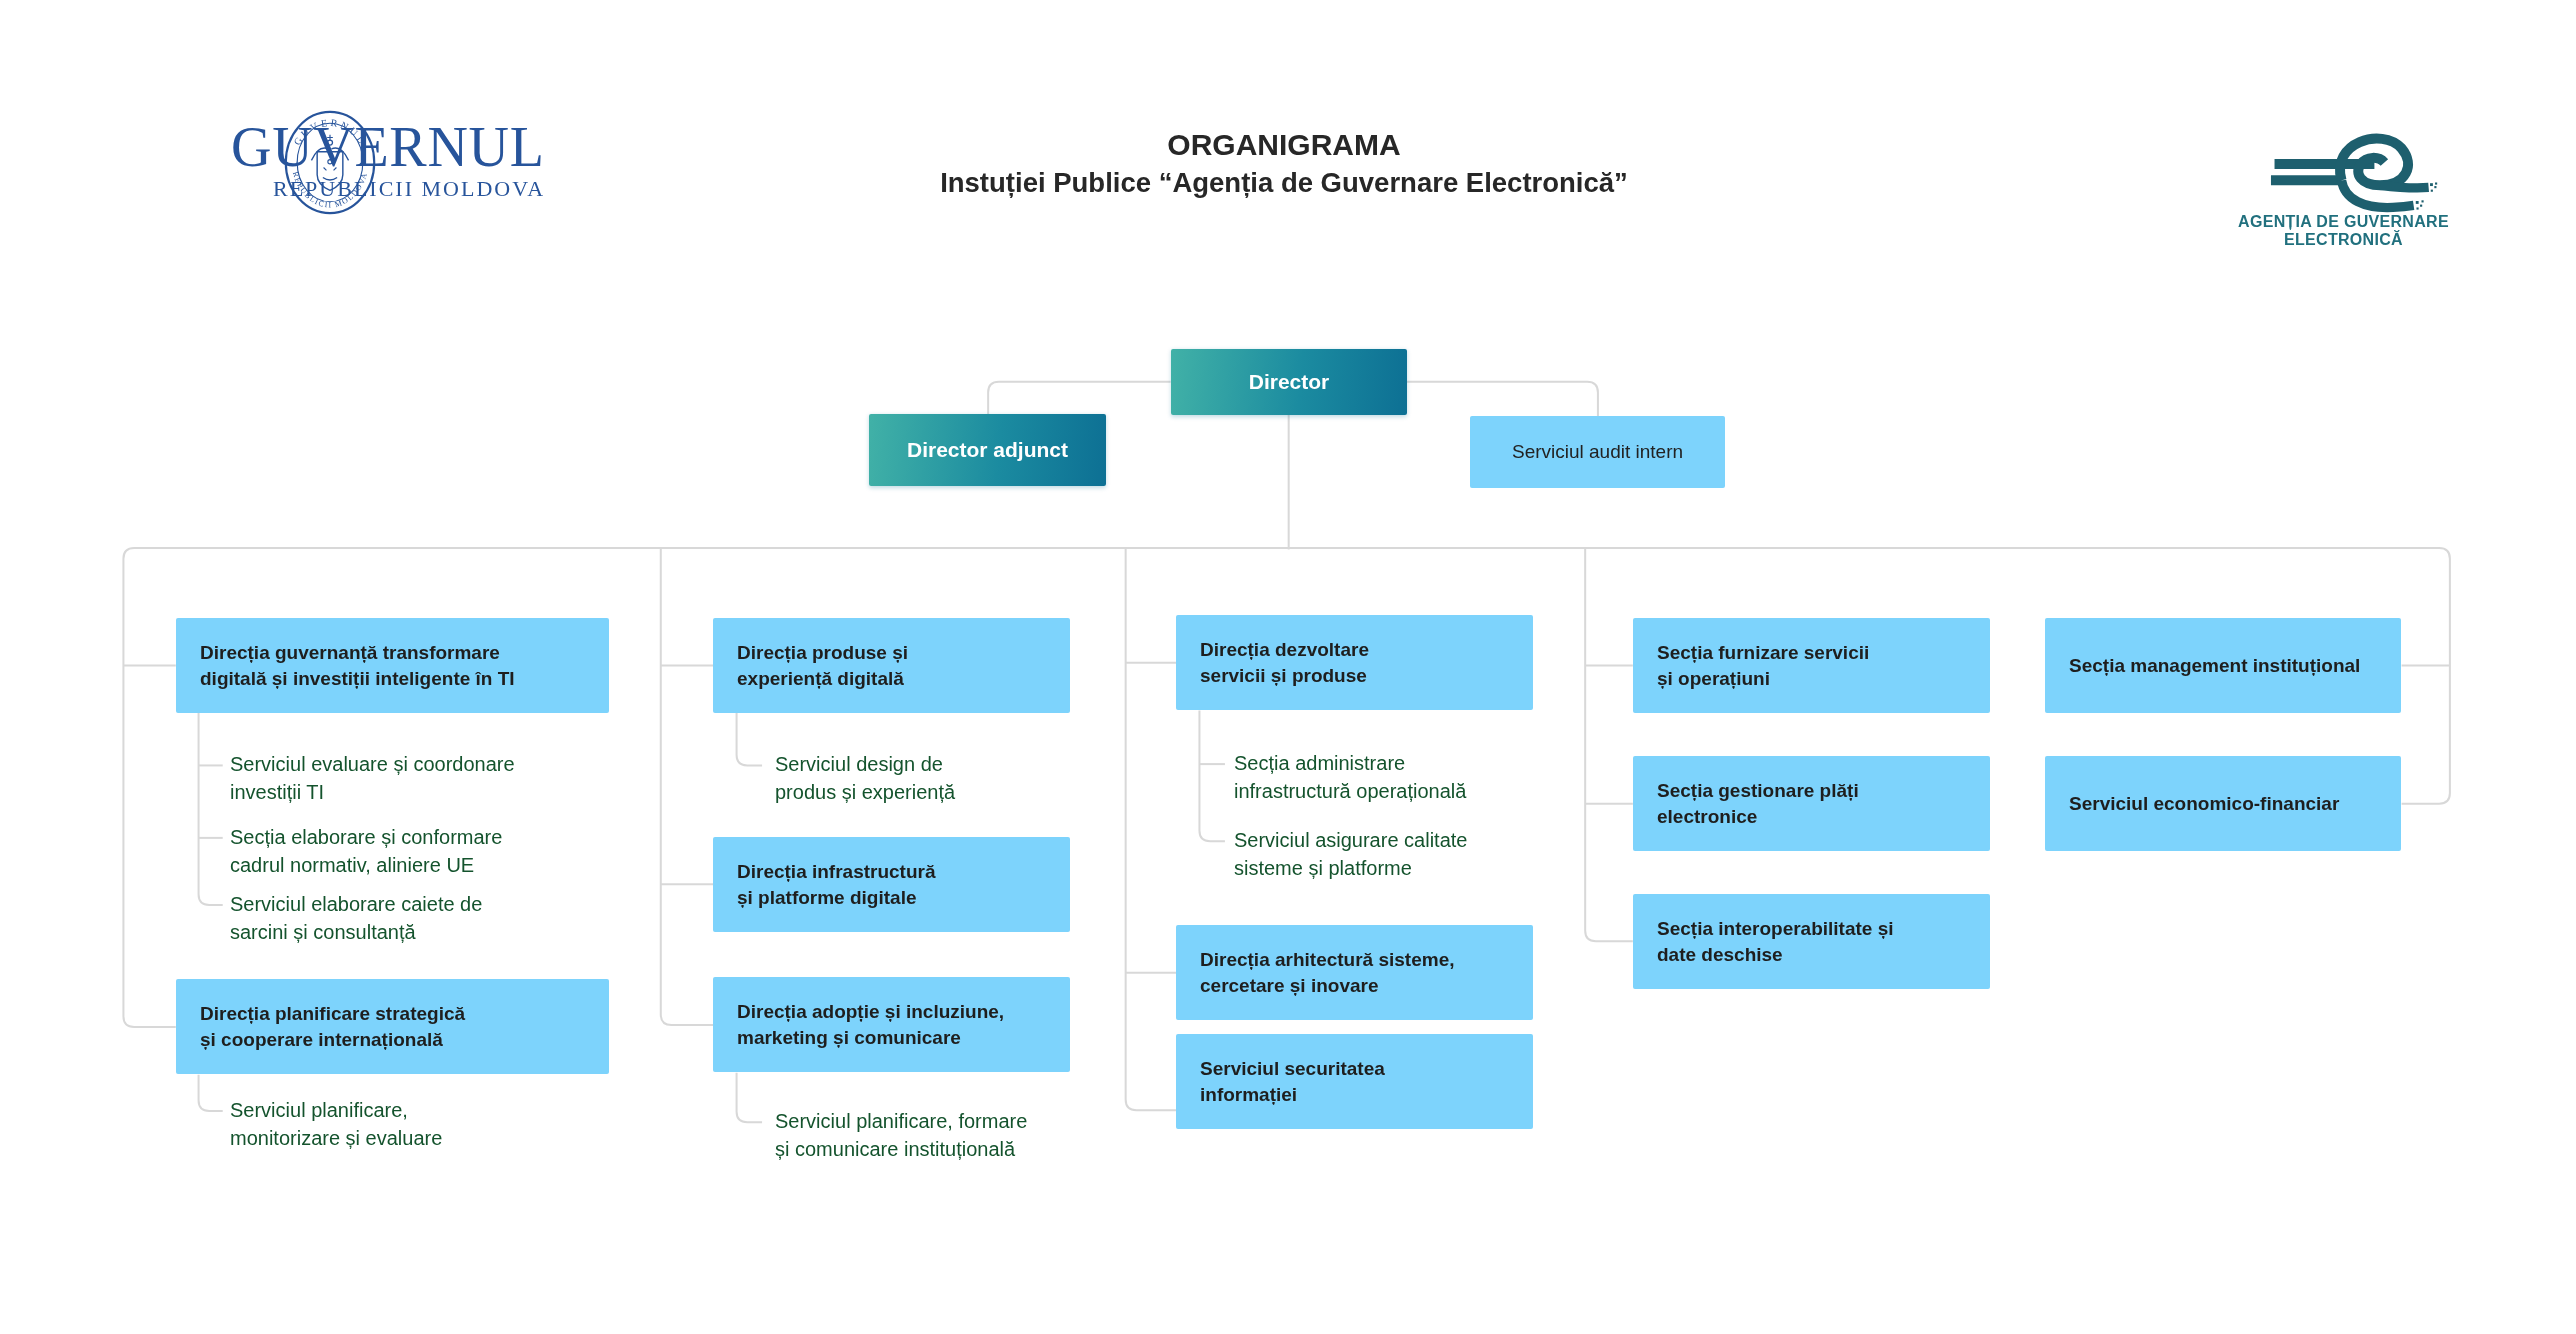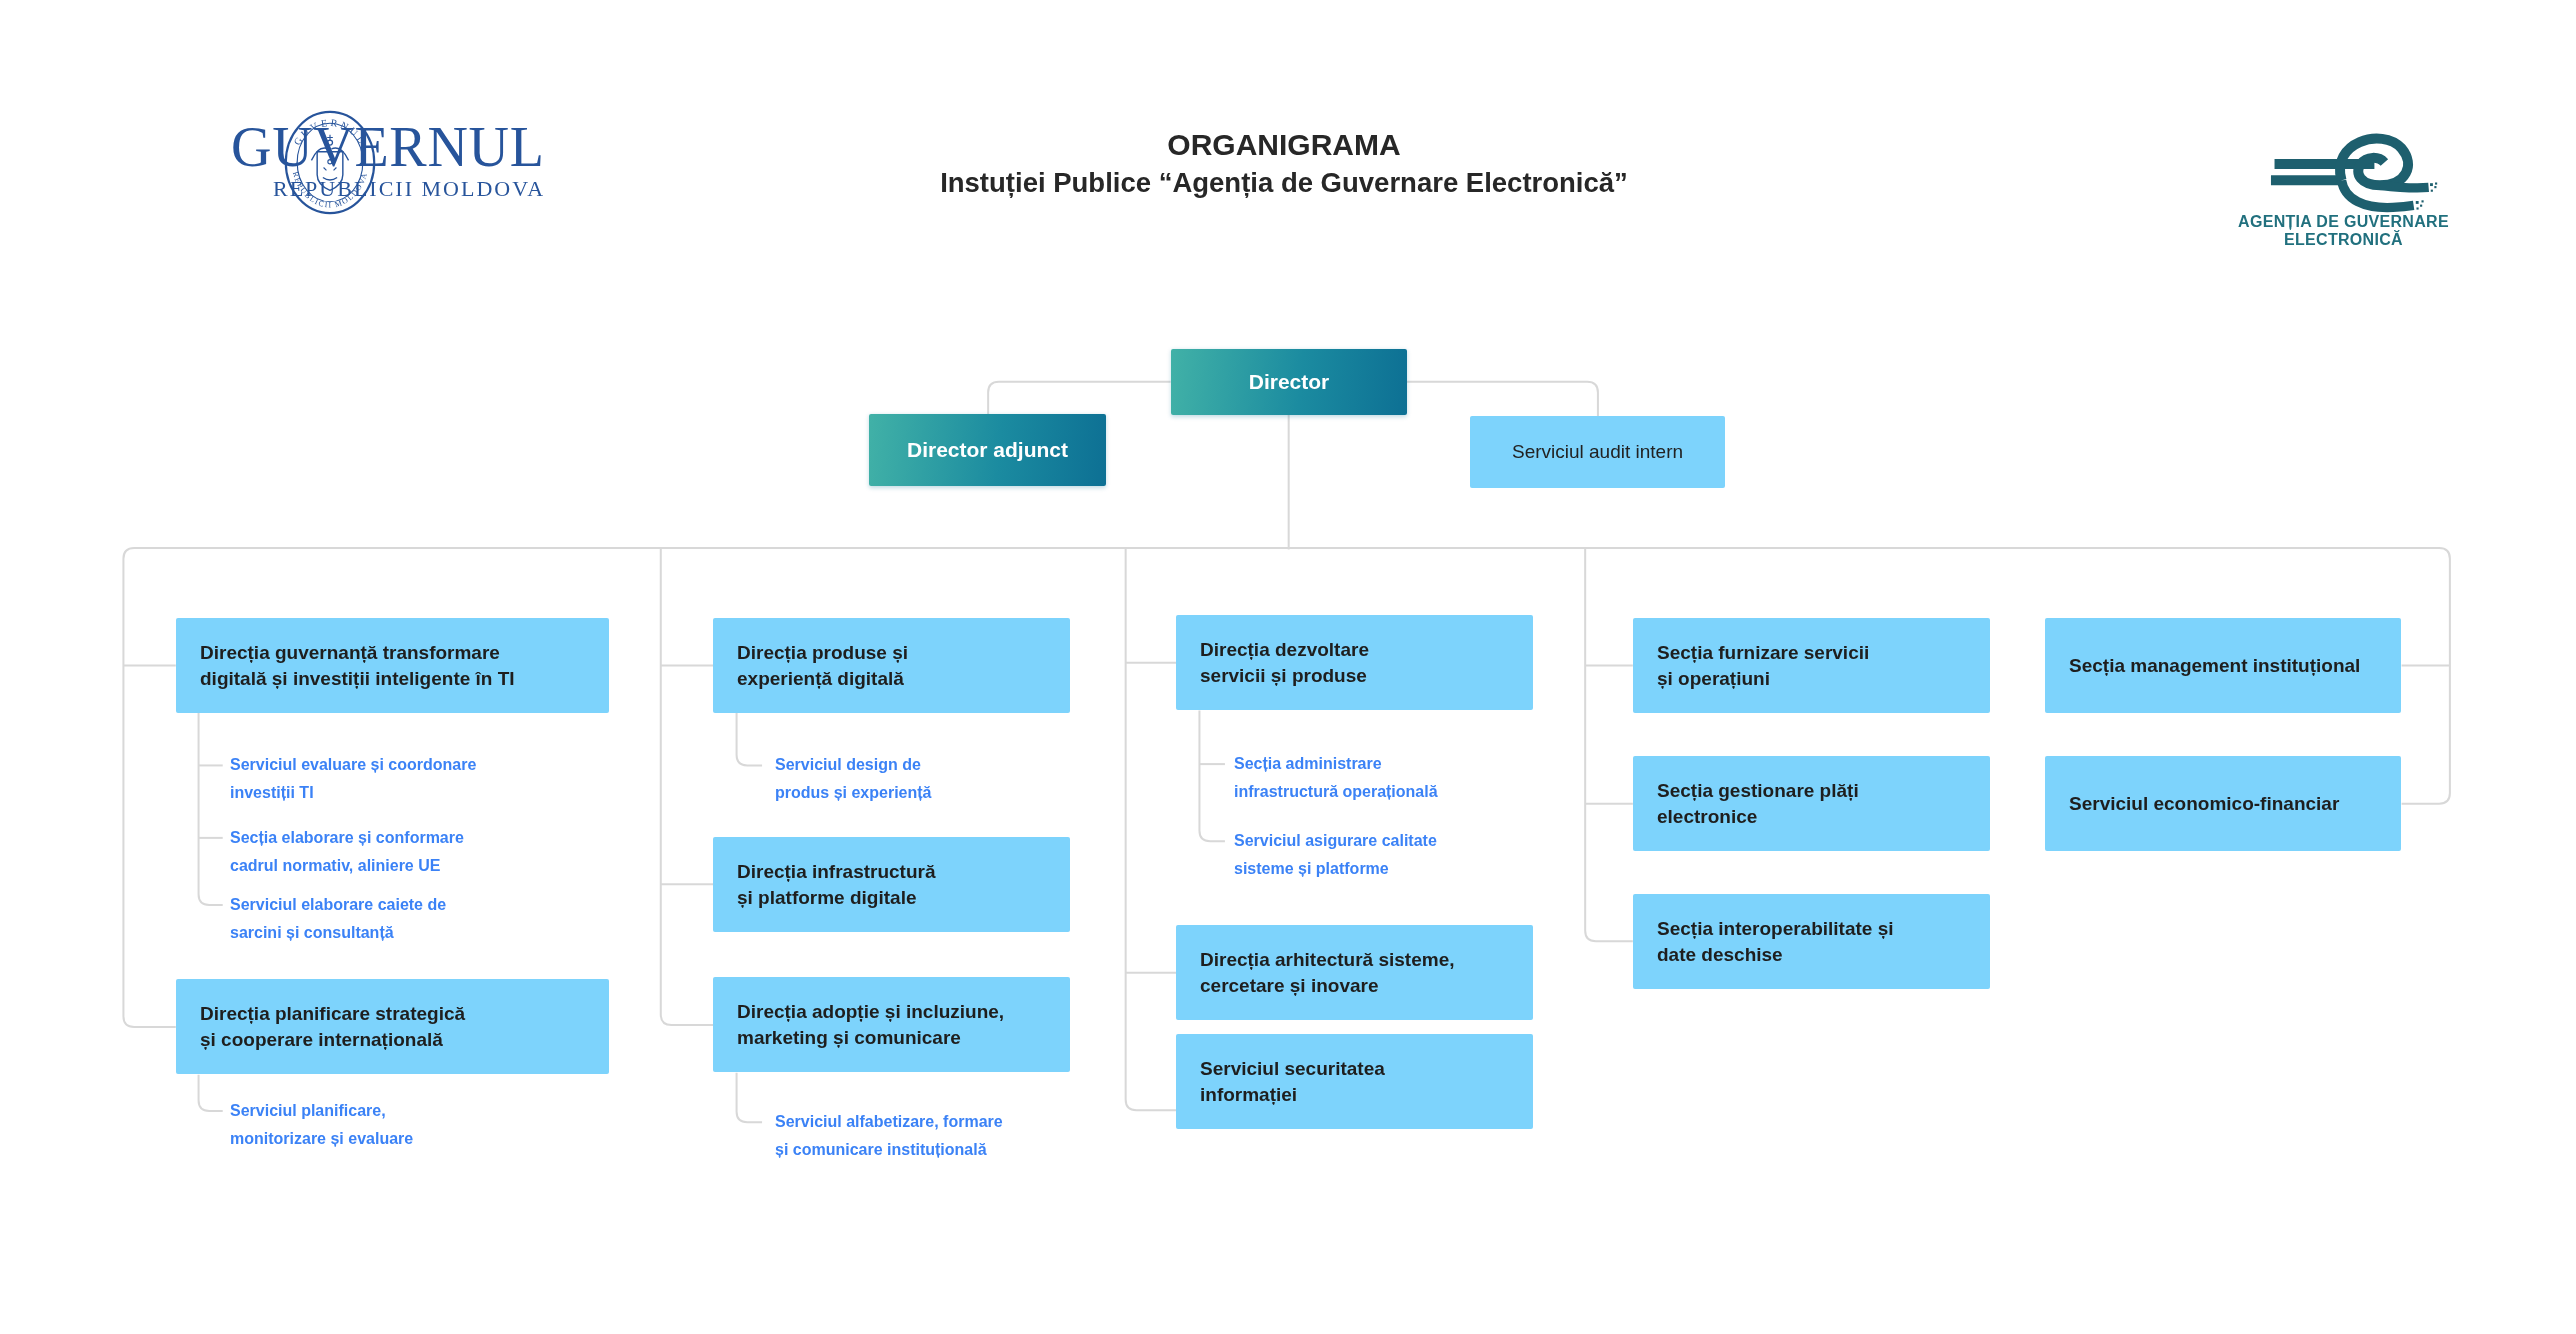"Serviciul evaluare și coordonare" .sub { color: #3b82f6 -> #14532d; font-size: 16px -> 20px; font-weight: 700 -> 400 }
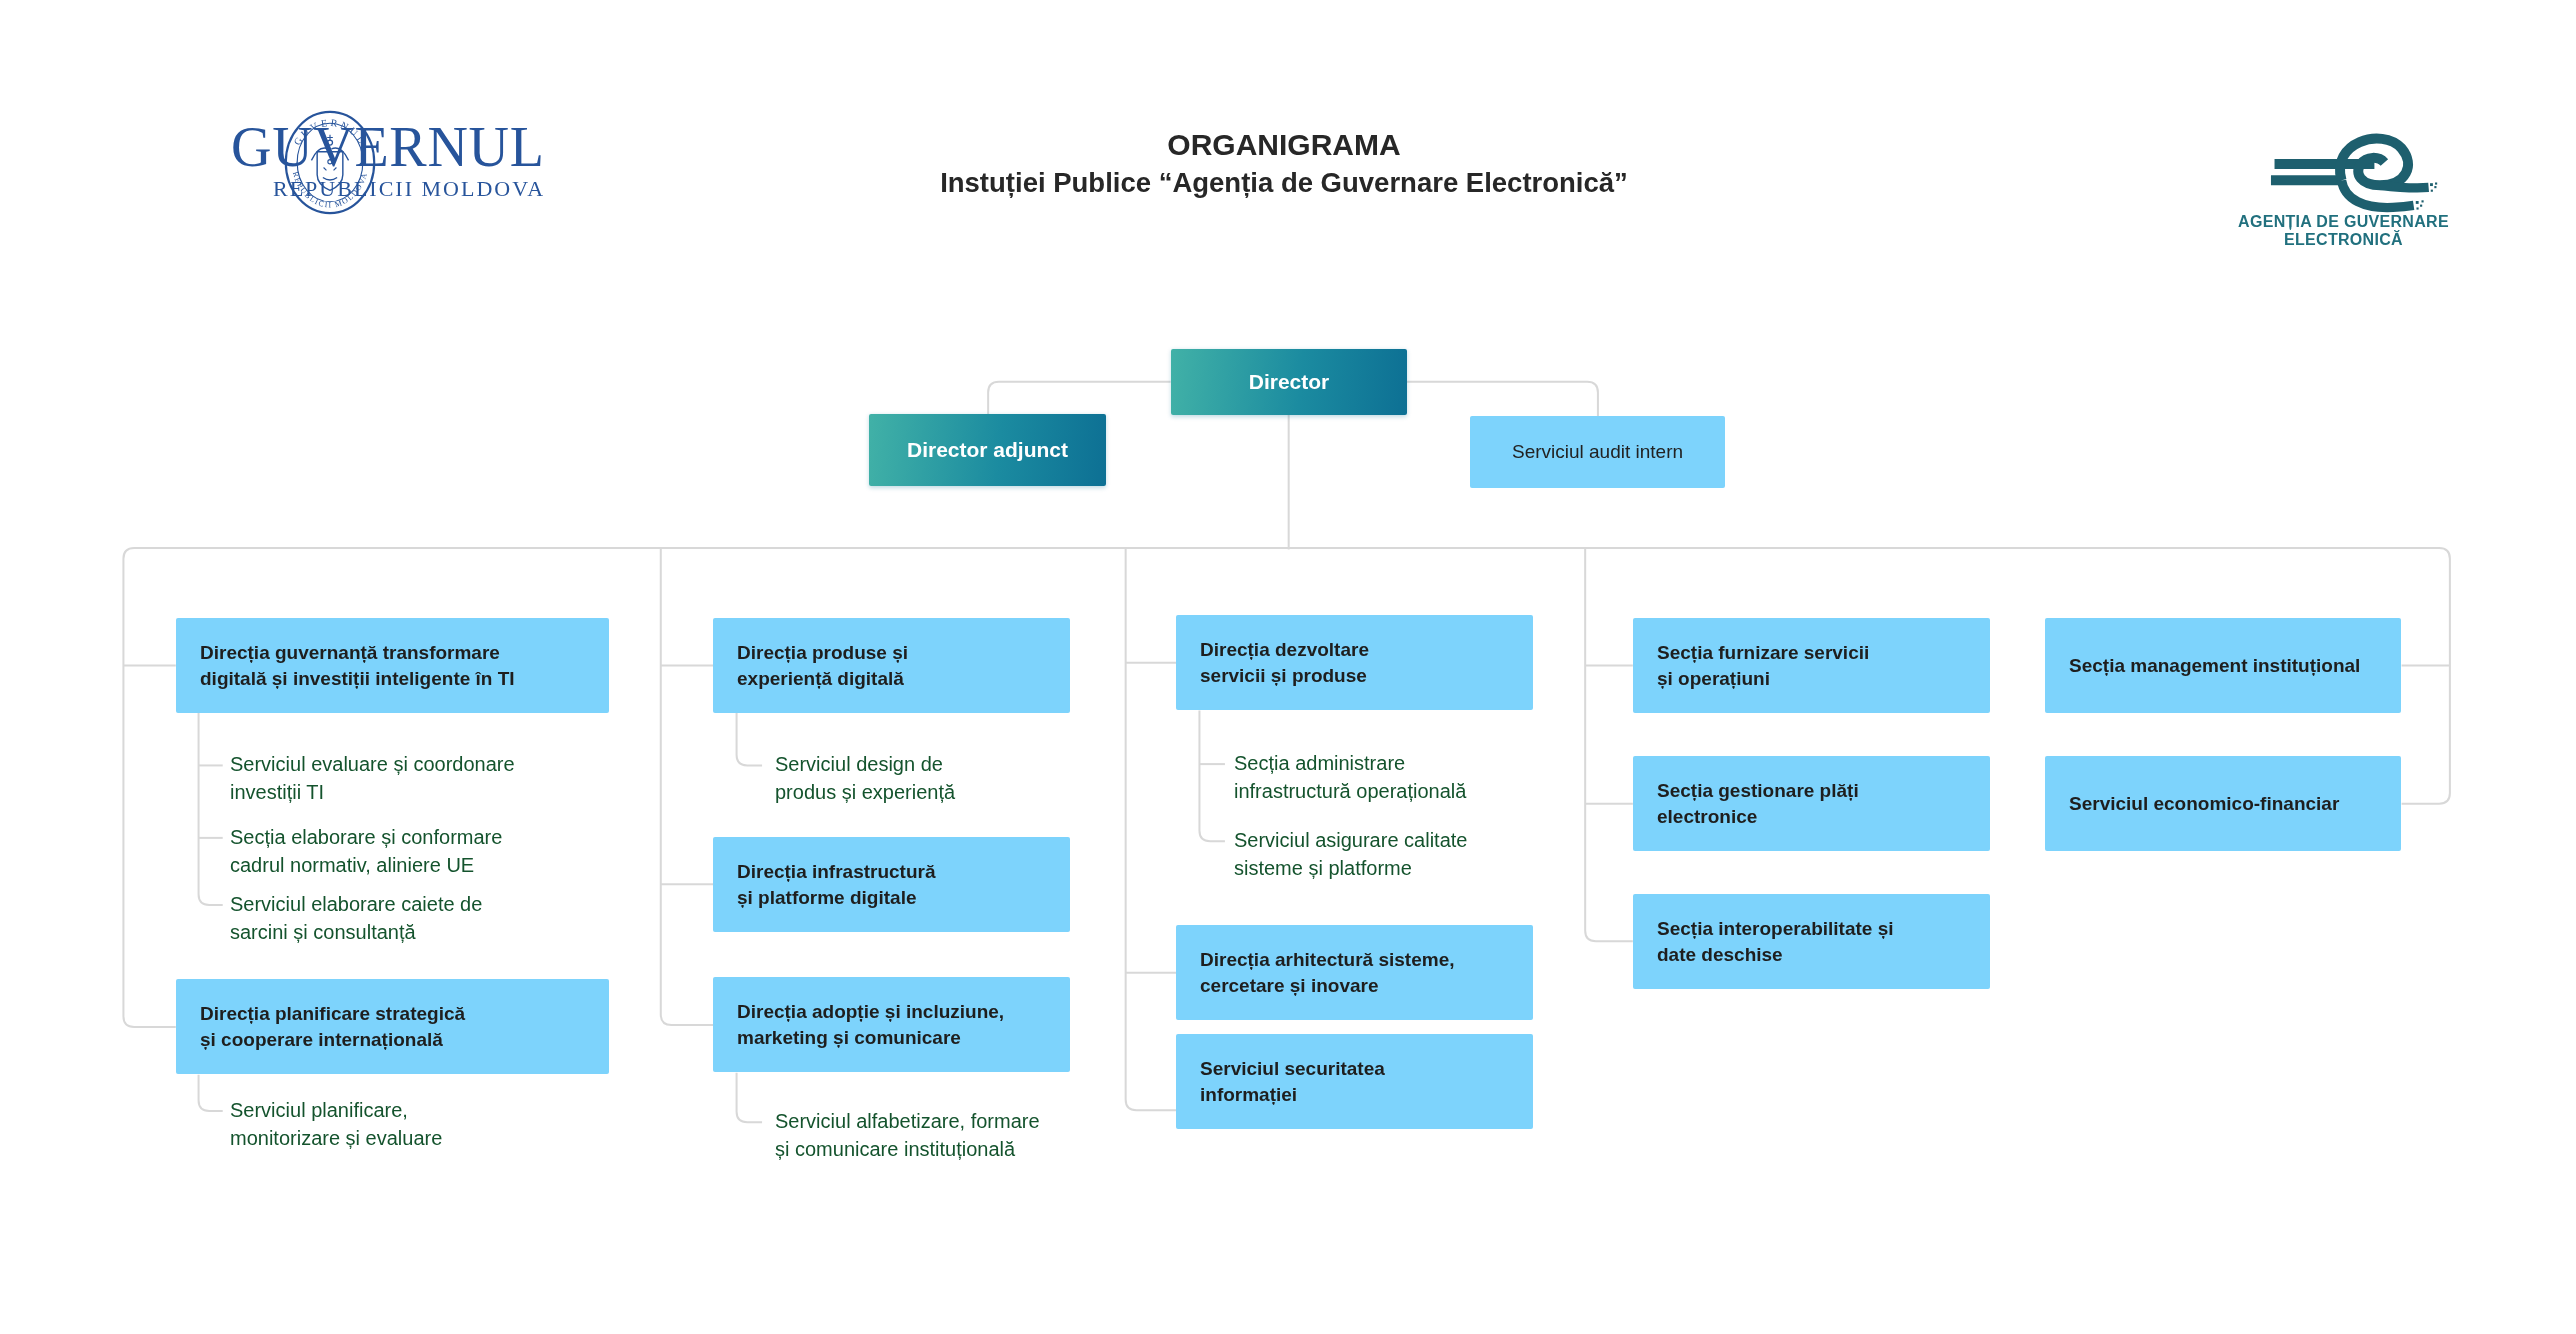"Serviciul alfabetizare, formare" span.ln { text: alfabetizare -> planificare }
